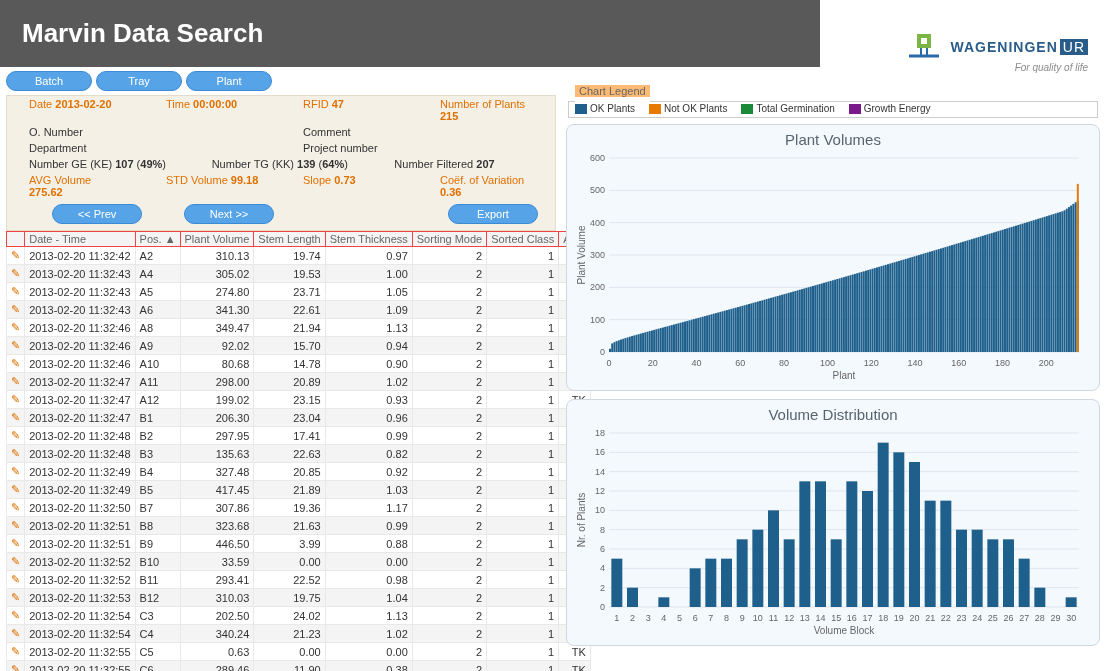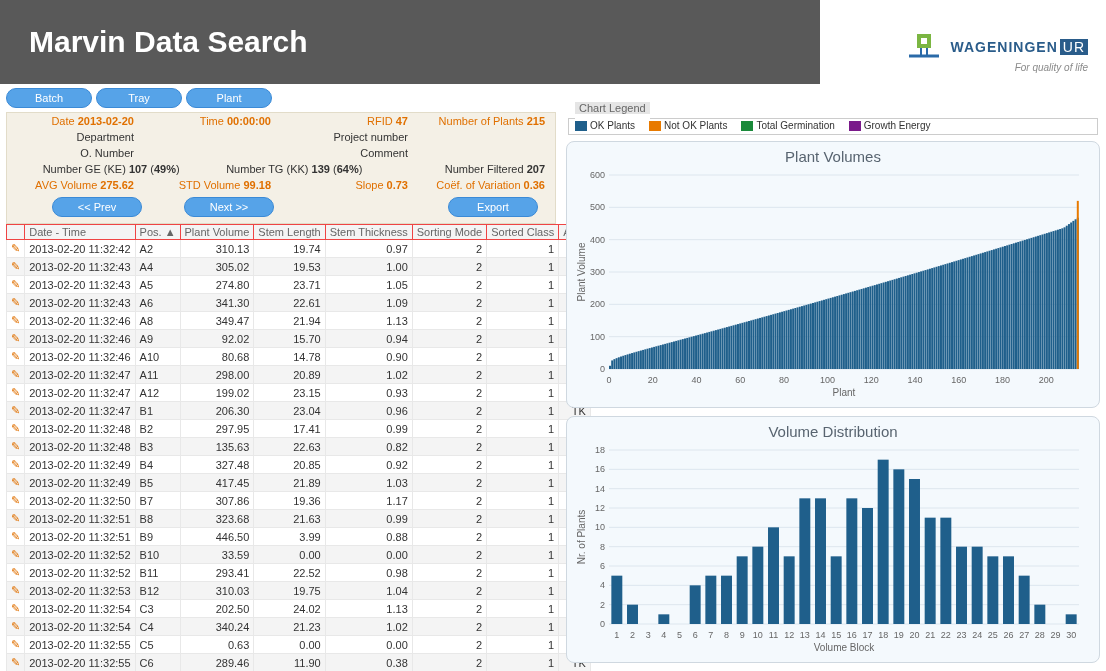"Marvin Data Search" .header-bar h1 { font-size: 30px -> 26px; margin: 11px -> 4px }
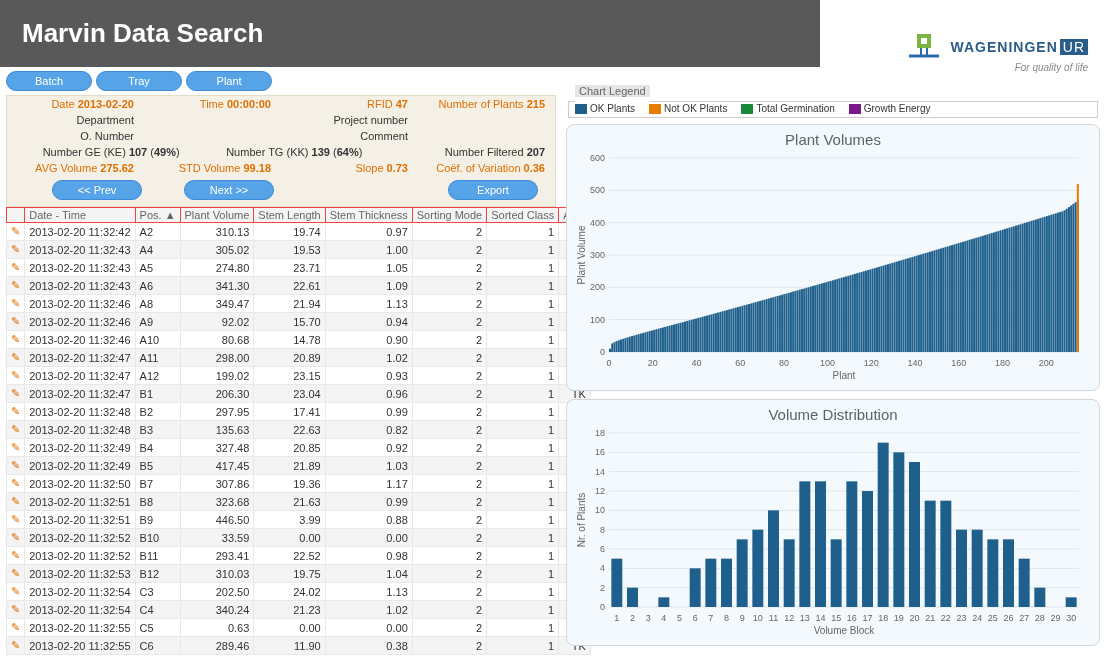"Chart Legend" .legend-title { background: #e5e5e5 -> #fdba74 }
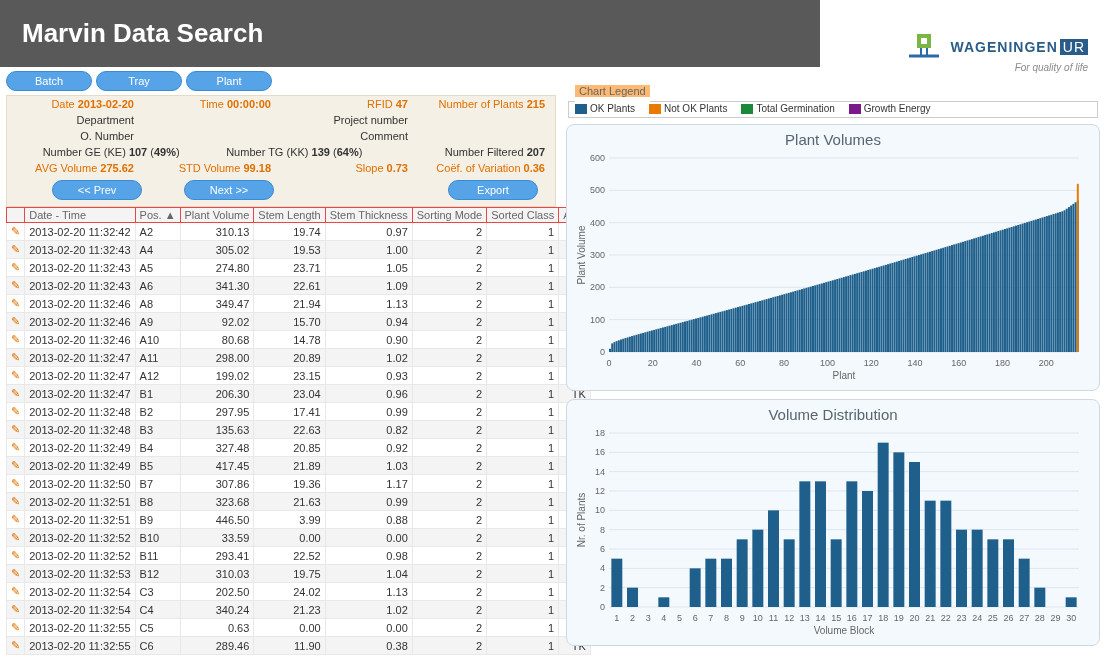"Date 2013-02-20" .meta-cell { padding: 2px 10px -> 2px 22px; text-align: right -> left }
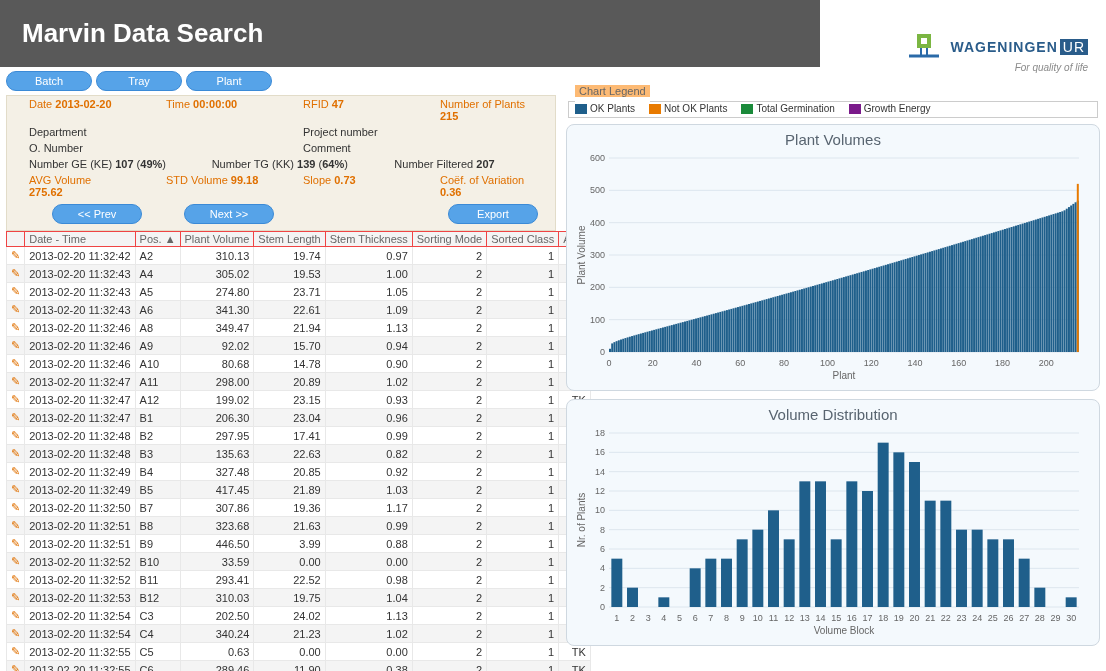"Department" div.meta-row { order: before "O. Number" -> after "O. Number" }
